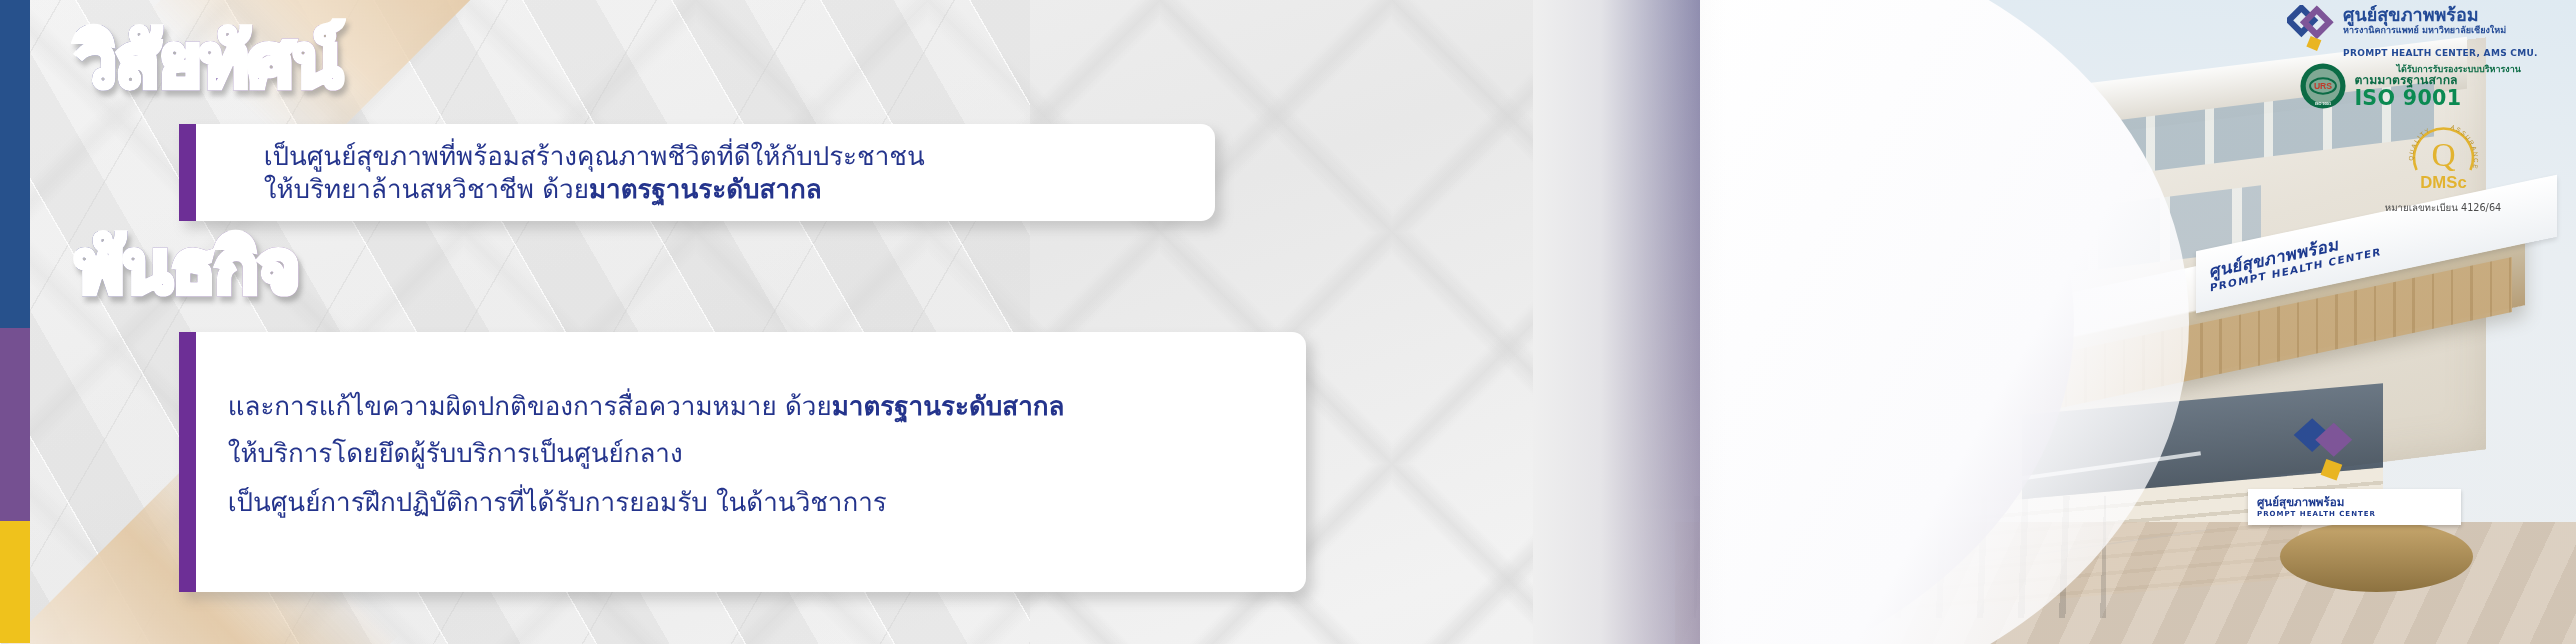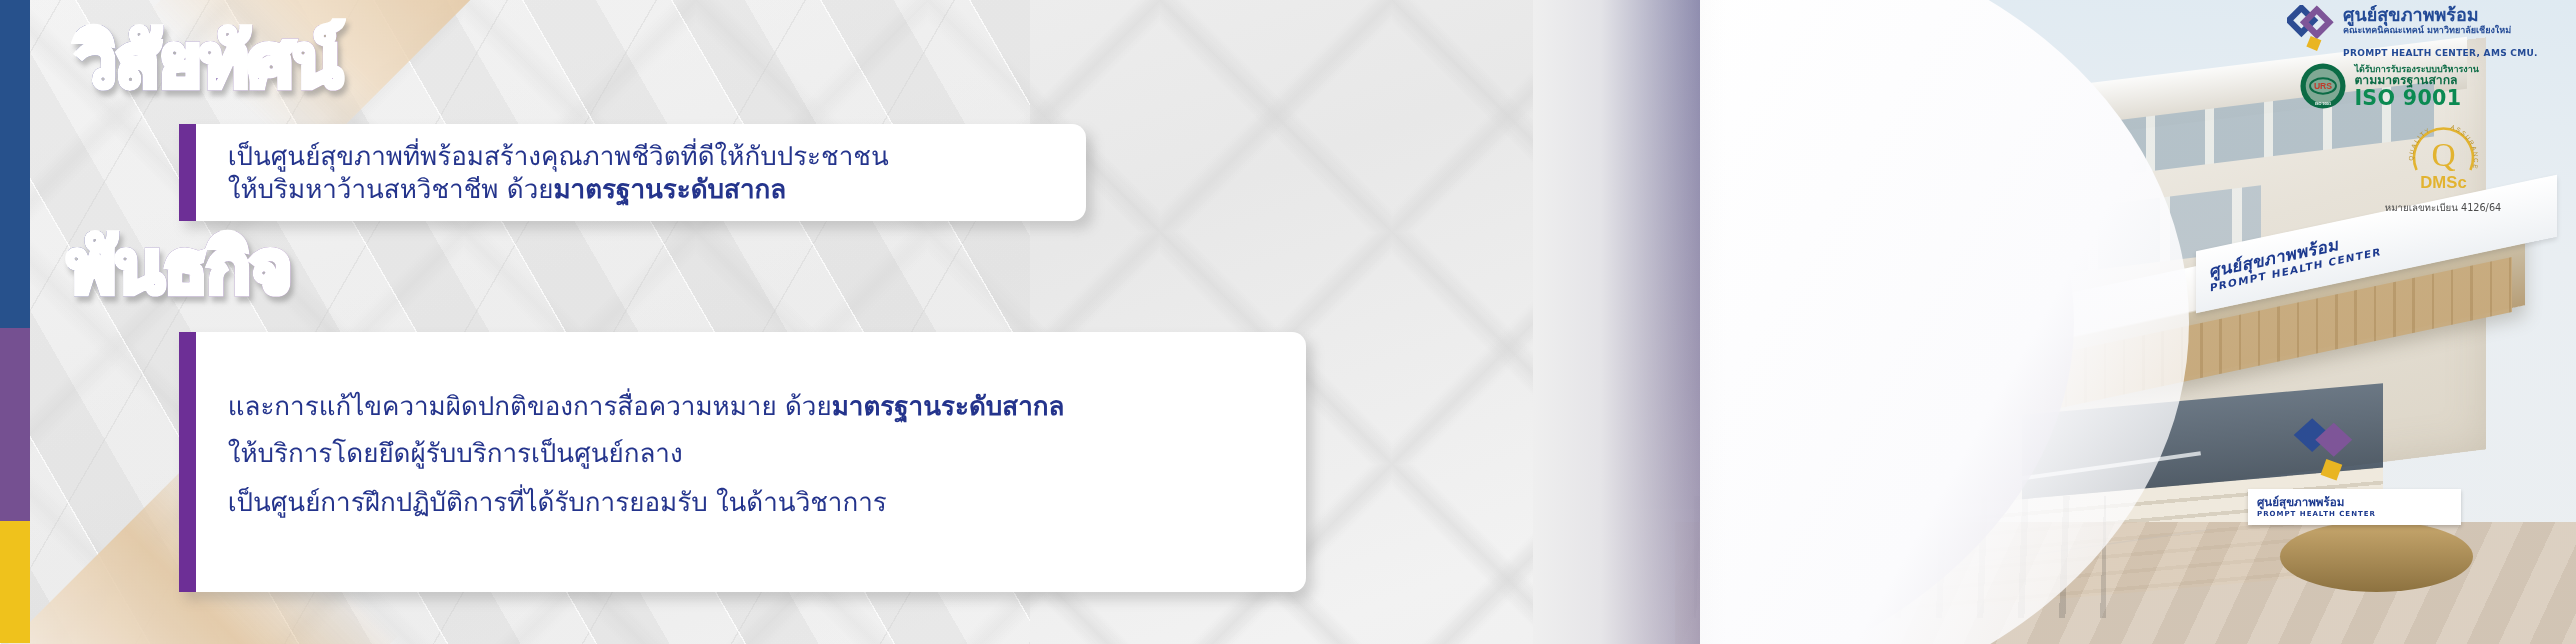"คณะเทคนิคณะเทคน์ มหาวิทยาลัยเชียงใหม่" div.brand-sub { text: คณะเทคนิคณะเทคน์ -> หารงานิคการแพทย์ }
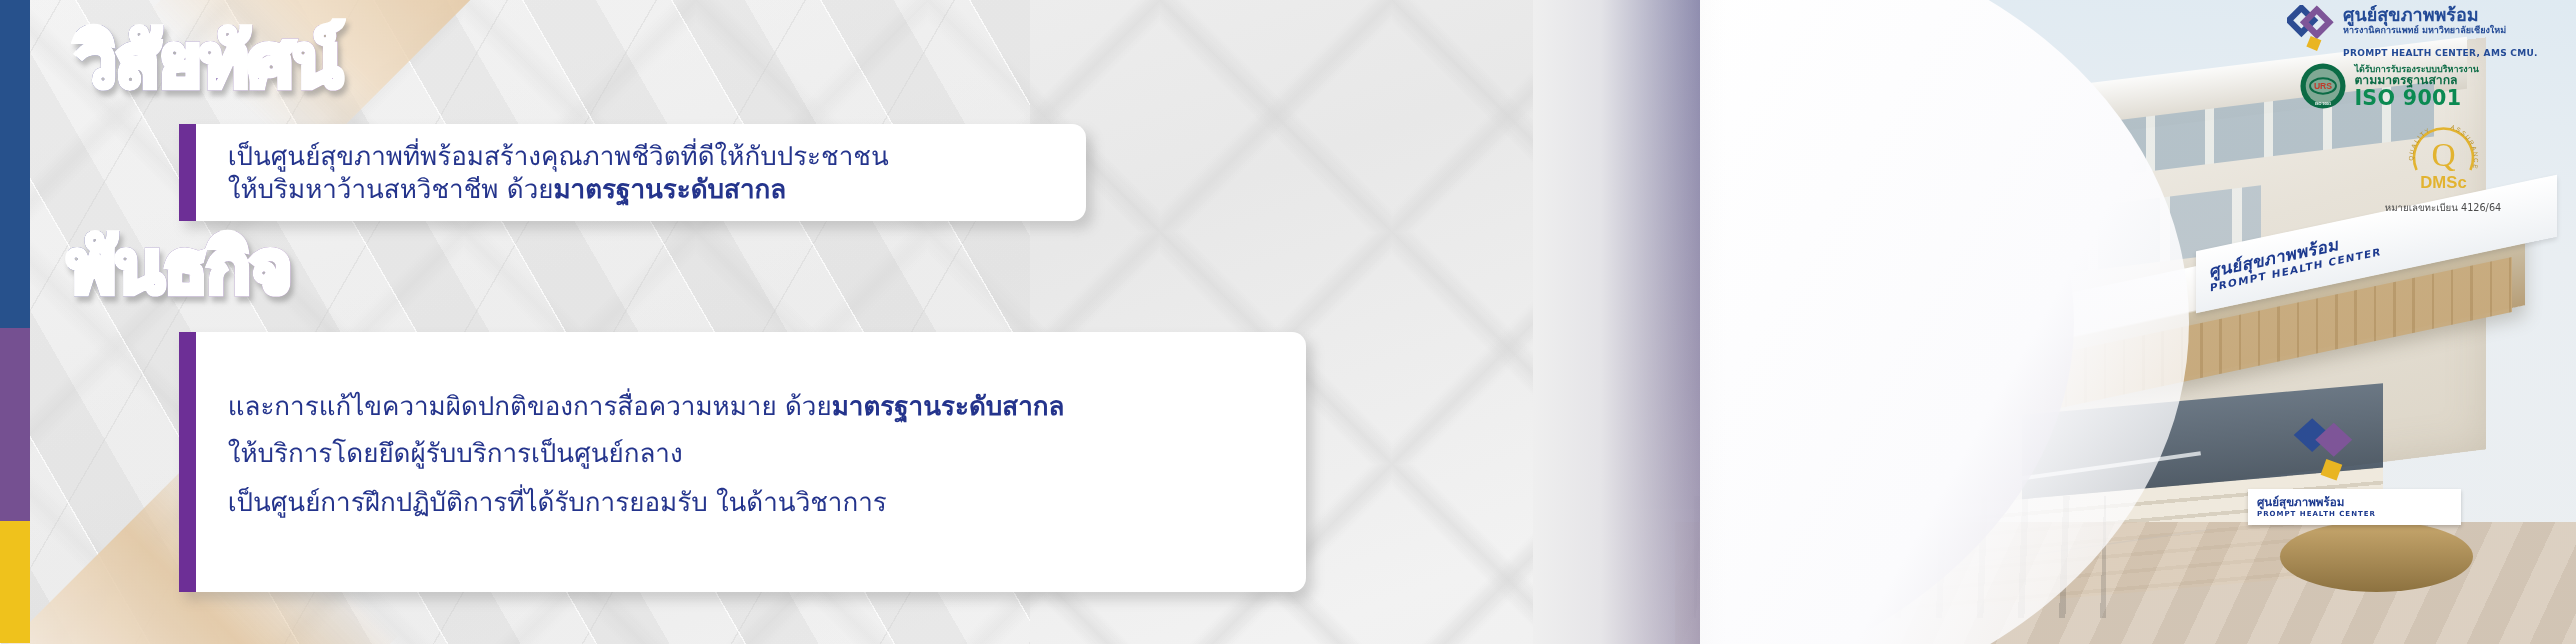"ได้รับการรับรองระบบบริหารงาน" .iso-l1 { margin-left: none -> 42px }
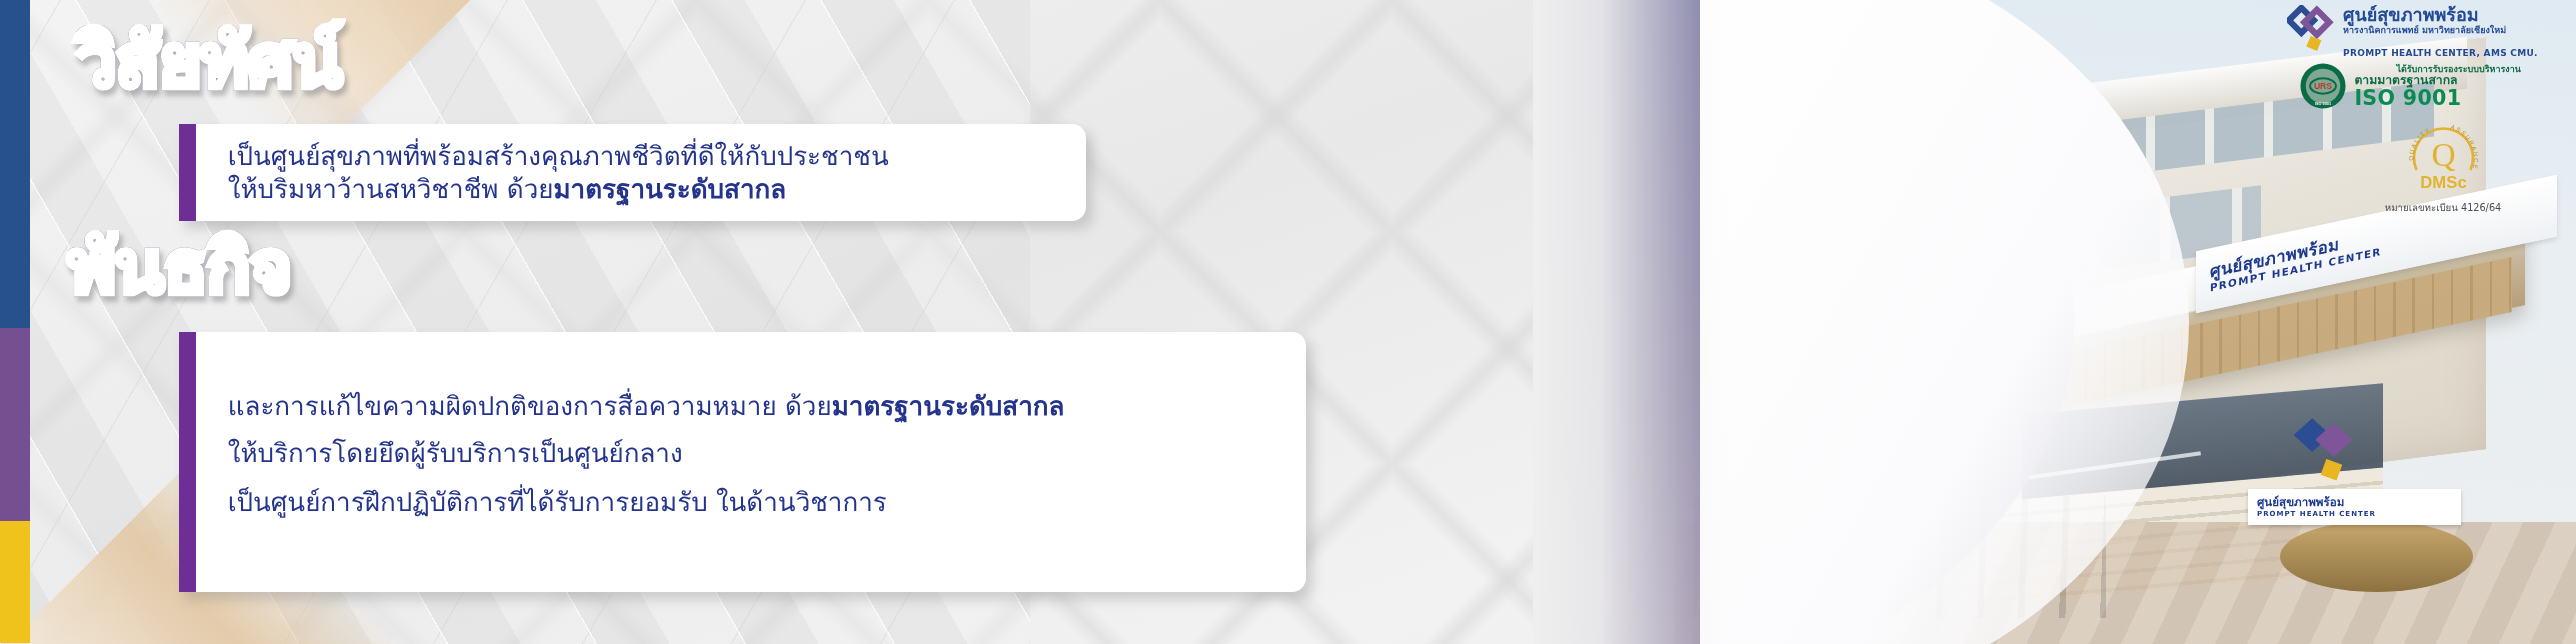"เป็นศูนย์สุขภาพที่พร้อมสร้างคุณภาพชีวิตท" #panel-vision { gap: none -> 36px; width: 907px -> 1036px }
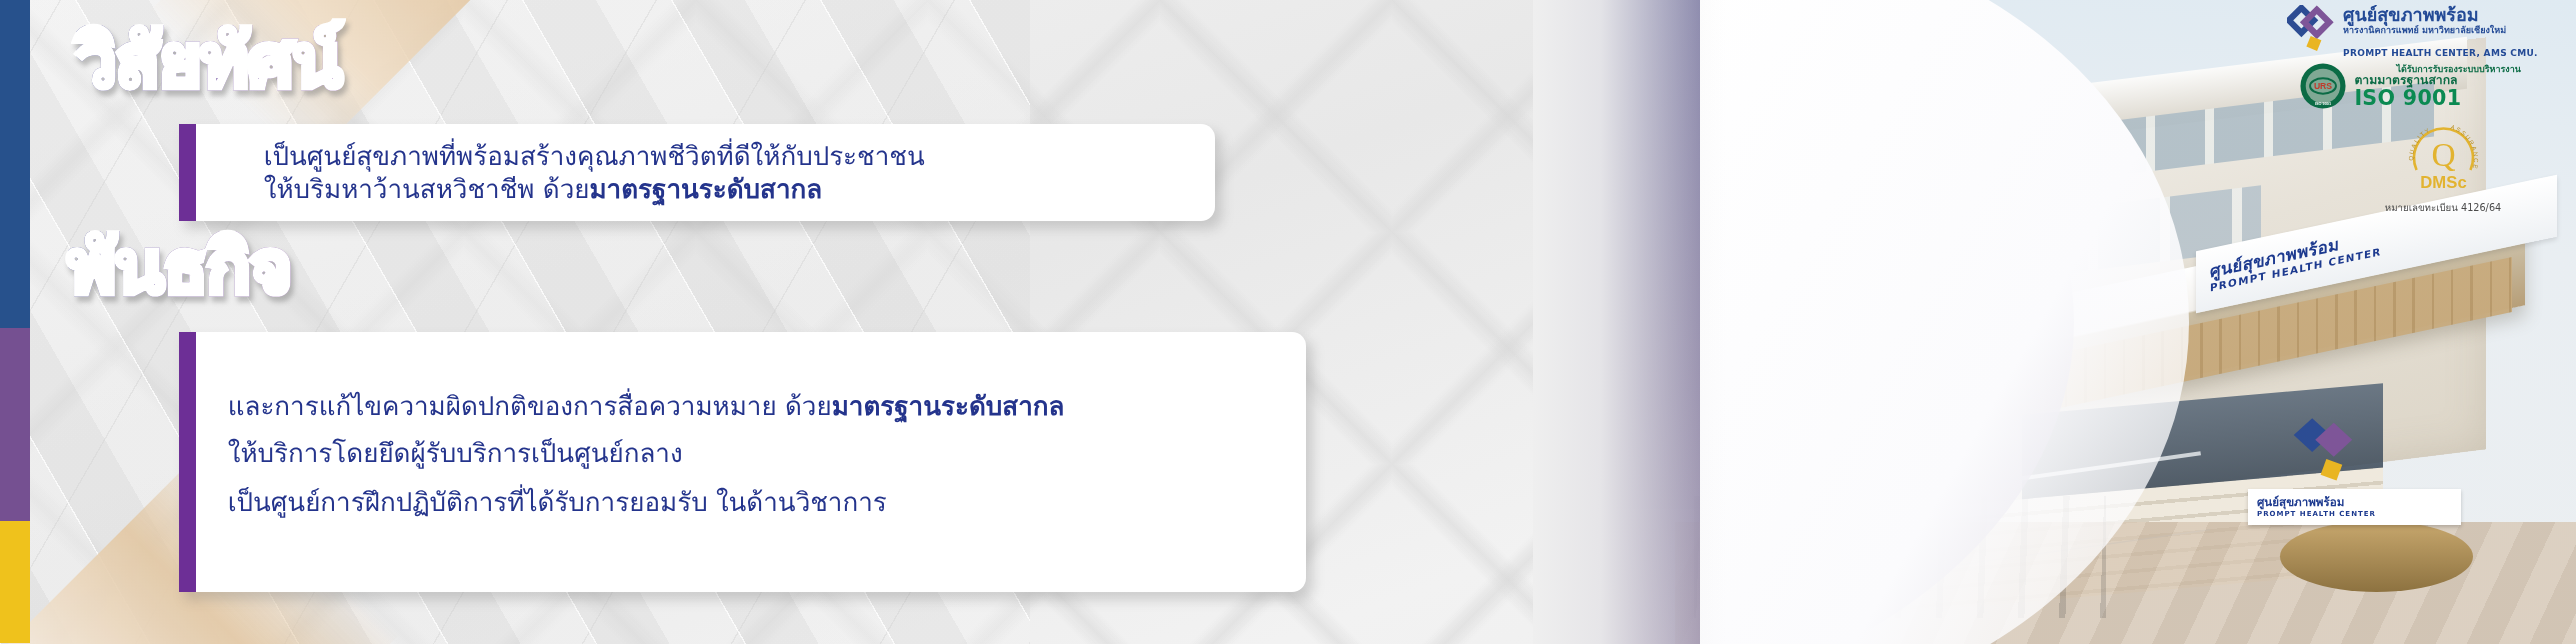"ให้บริมหาว้านสหวิชาชีพ ด้วย" span { text: ให้บริมหาว้านสหวิชาชีพ -> ให้บริทยาล้านสหวิชาชีพ }
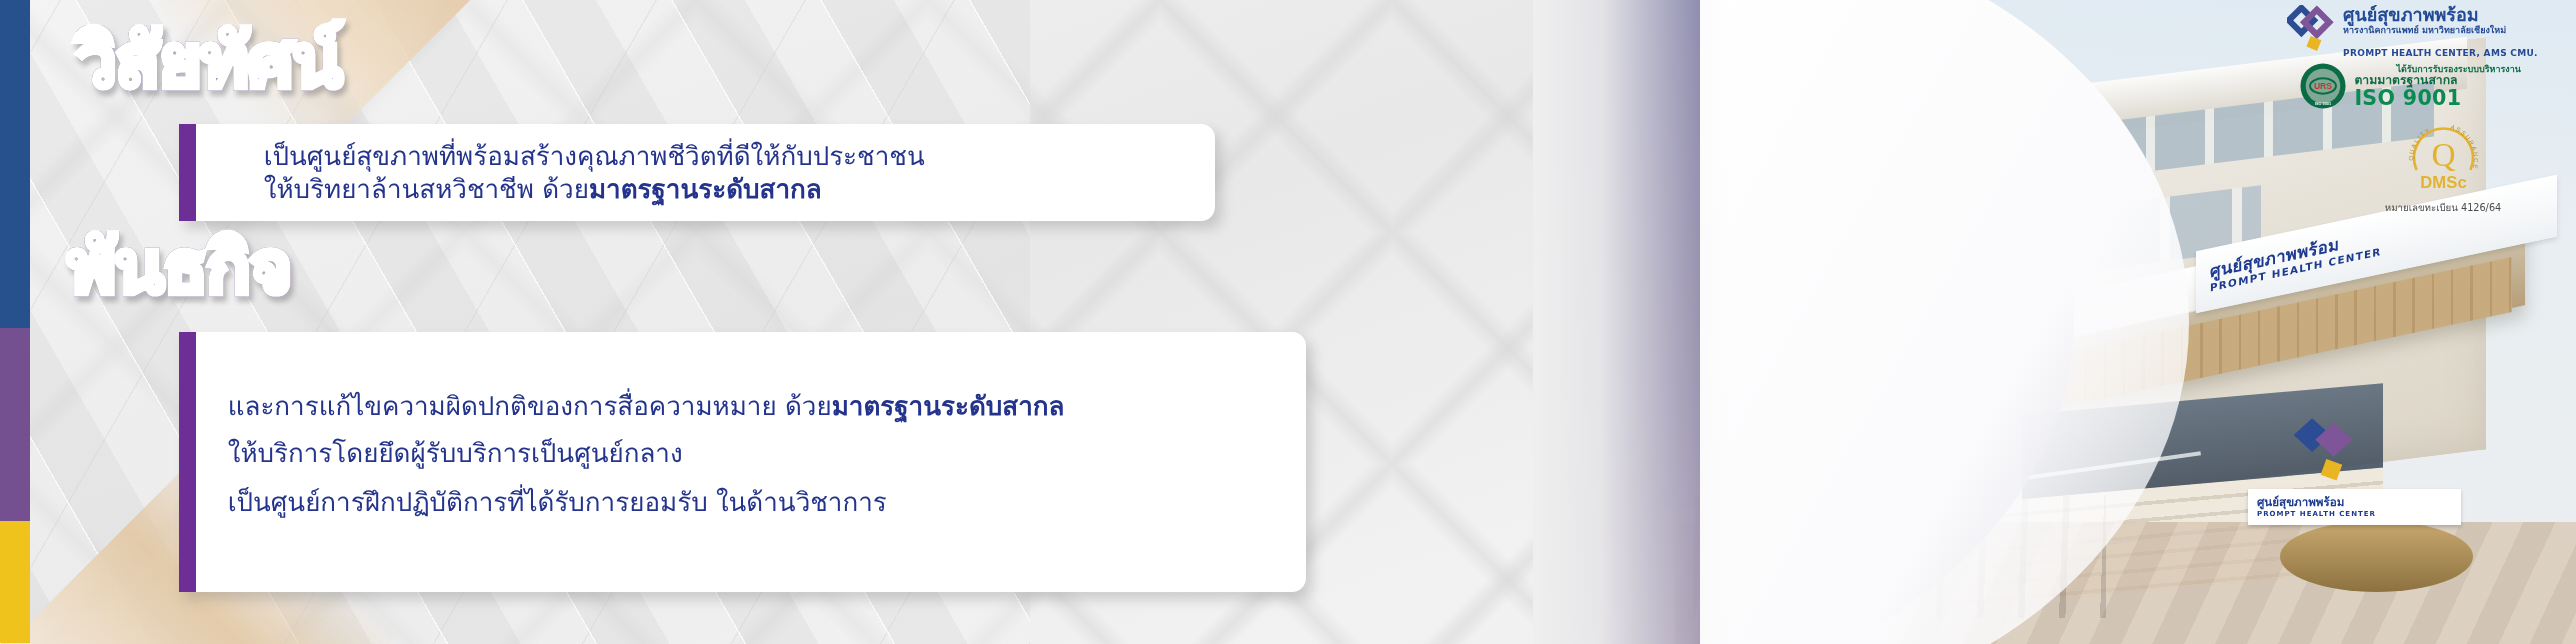"พันธกิจ" #h-mission { left: 68px -> 76px }
